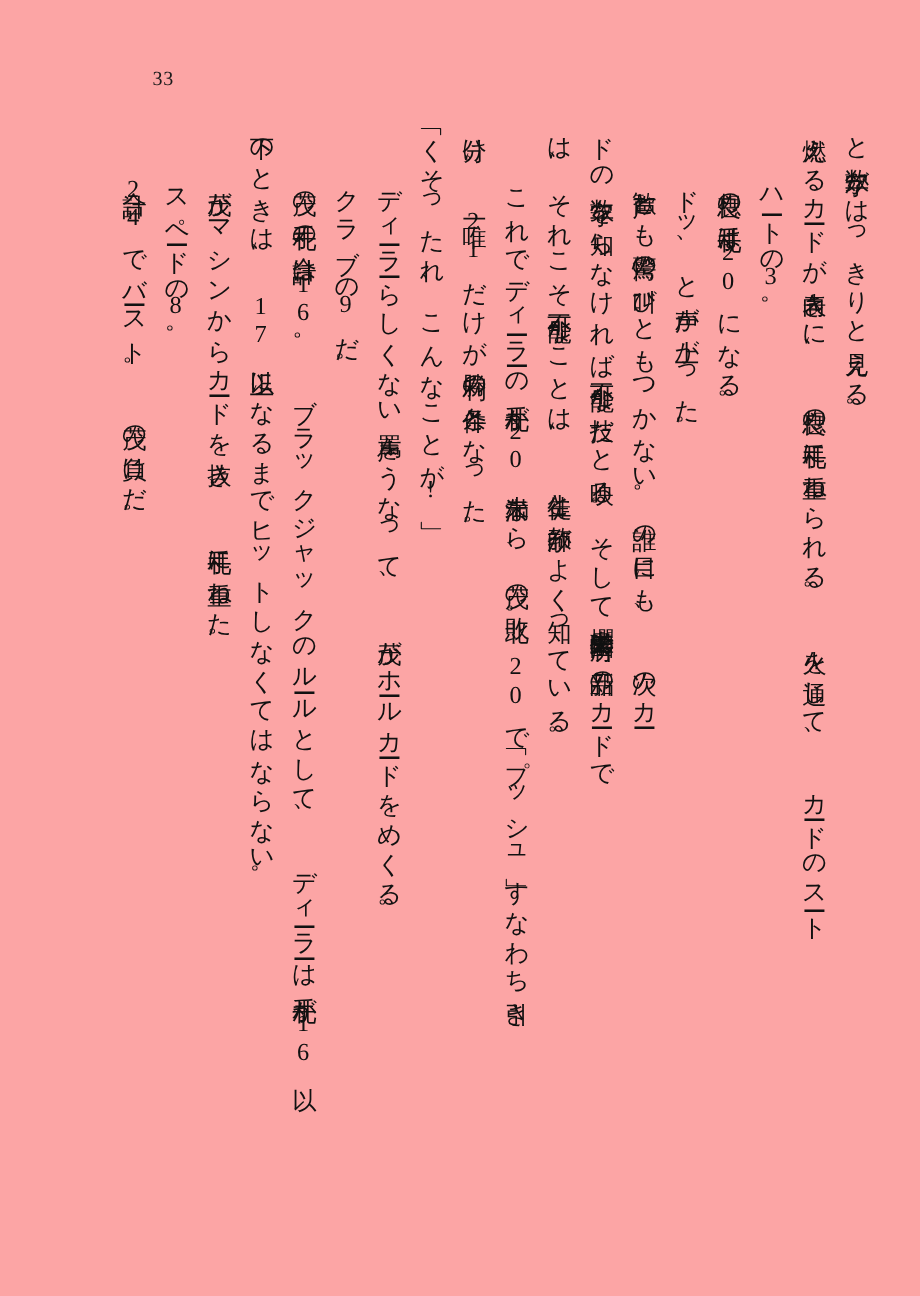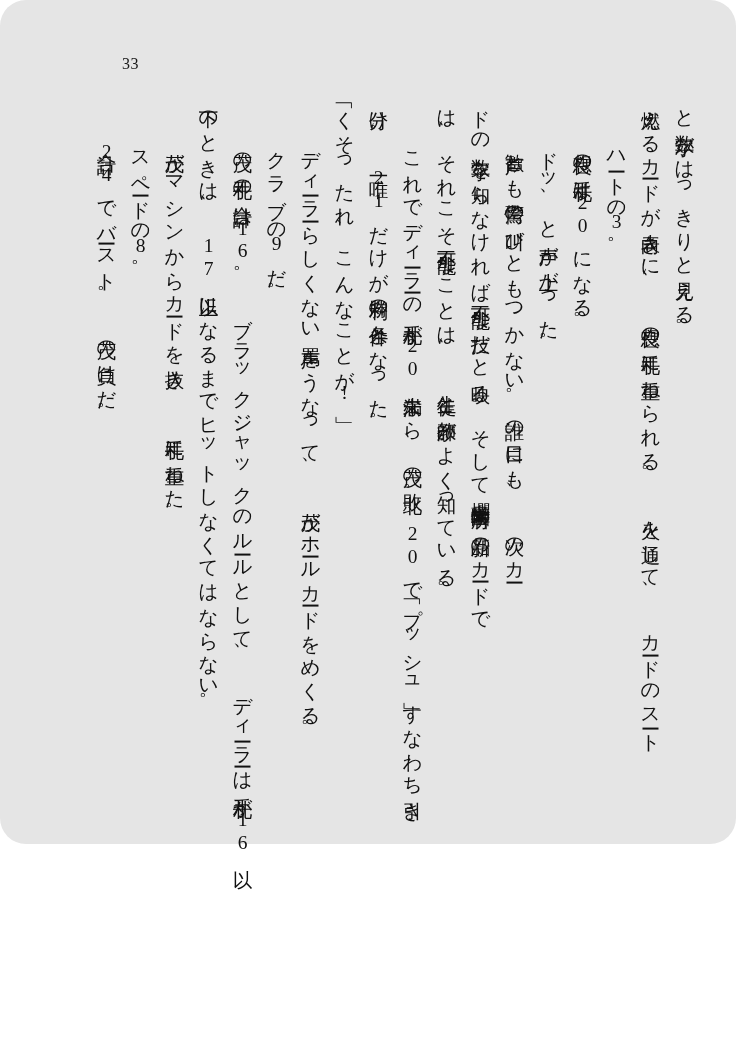"33" .page { background: #e5e5e5 -> #fca5a5; border-radius: 26px -> none; height: 844px -> 1037px }
